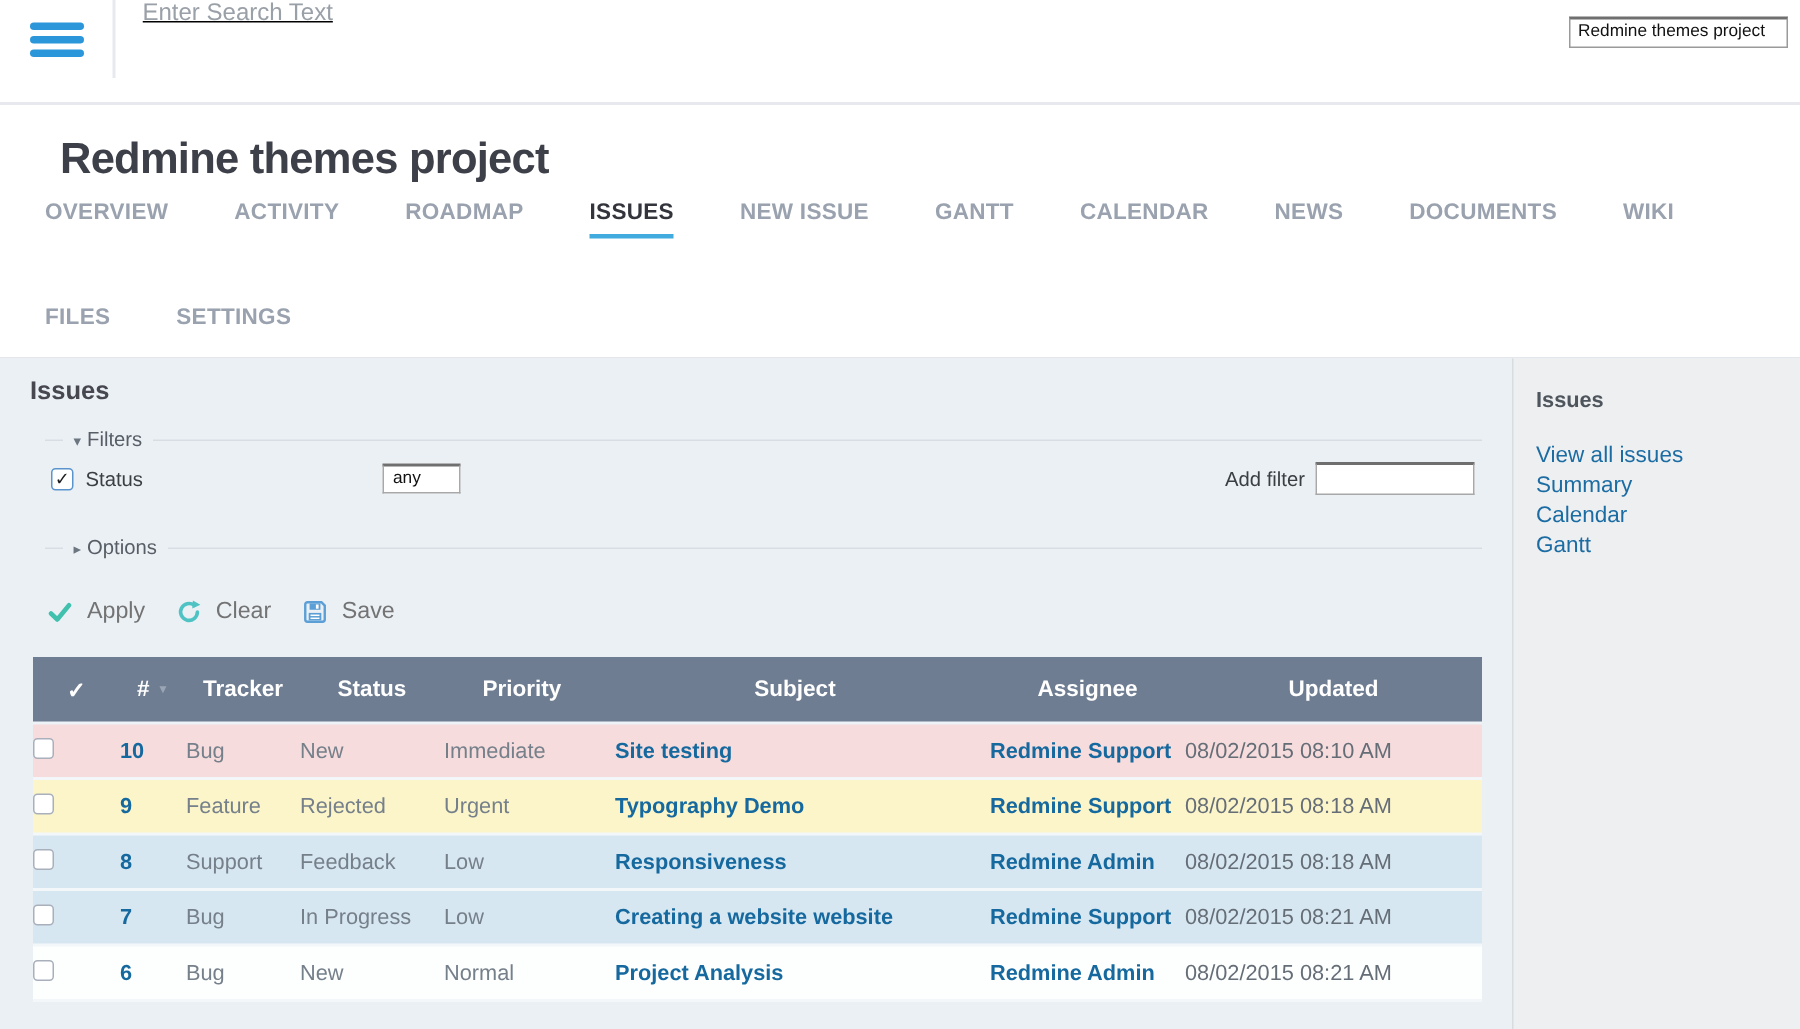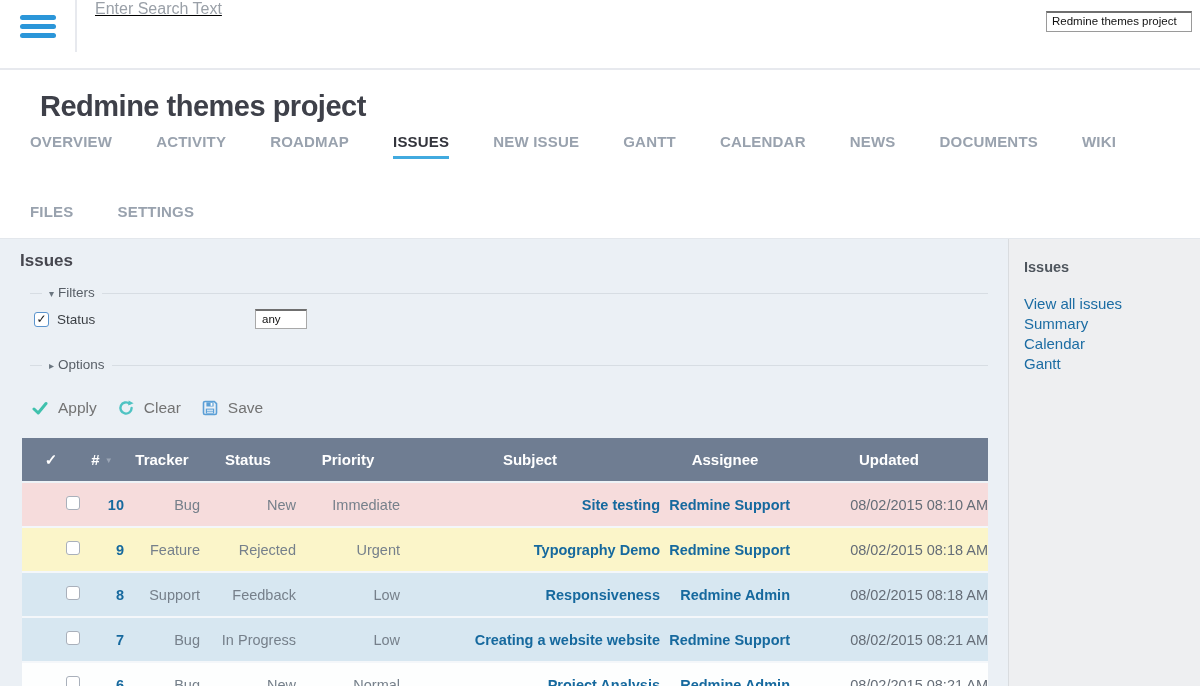"Add filter" div.add-filter { html: none -> <div> <span>Add filter</span> <div></div> </div> }
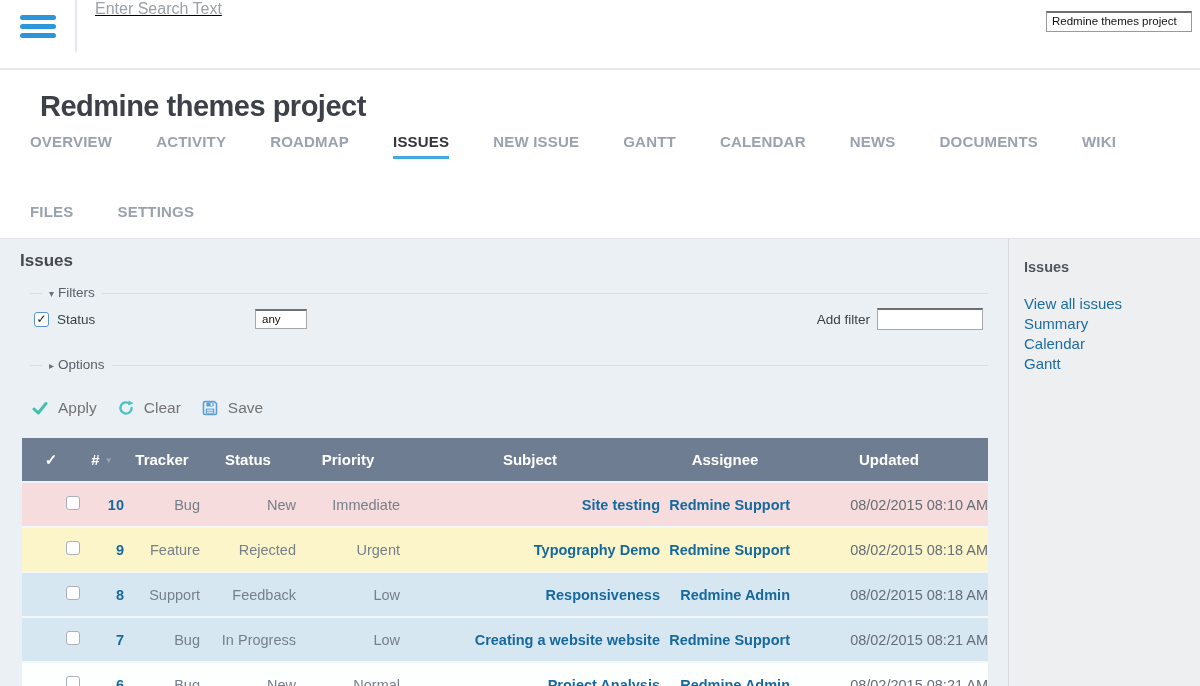"10" table.issues td { height: 45px -> 37px; text-align: right -> left }
